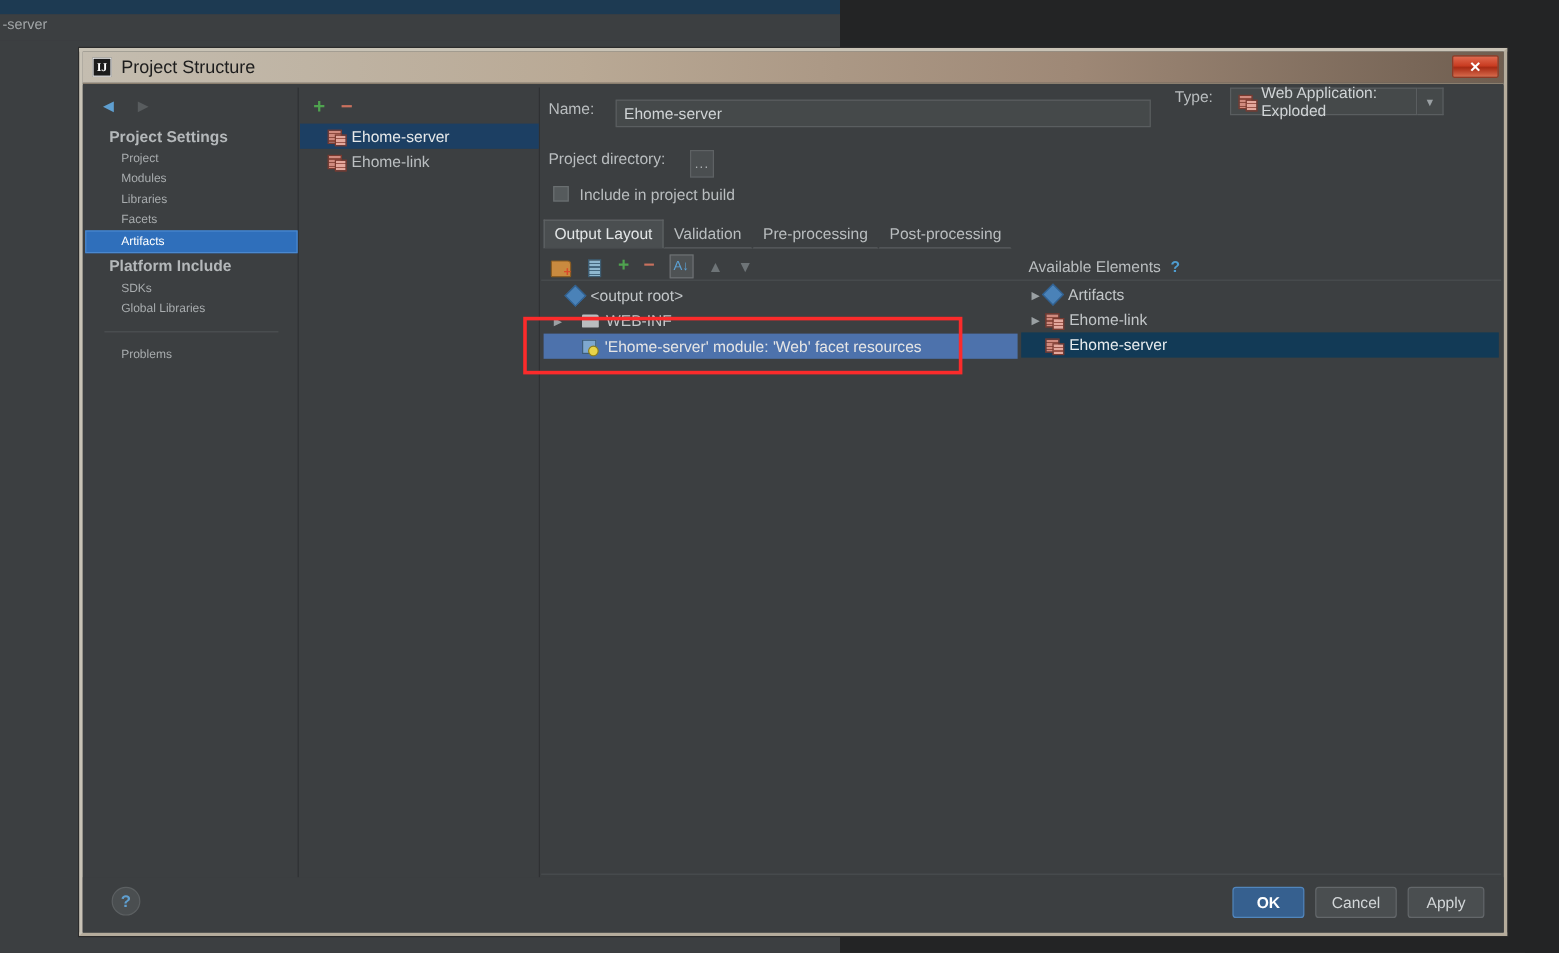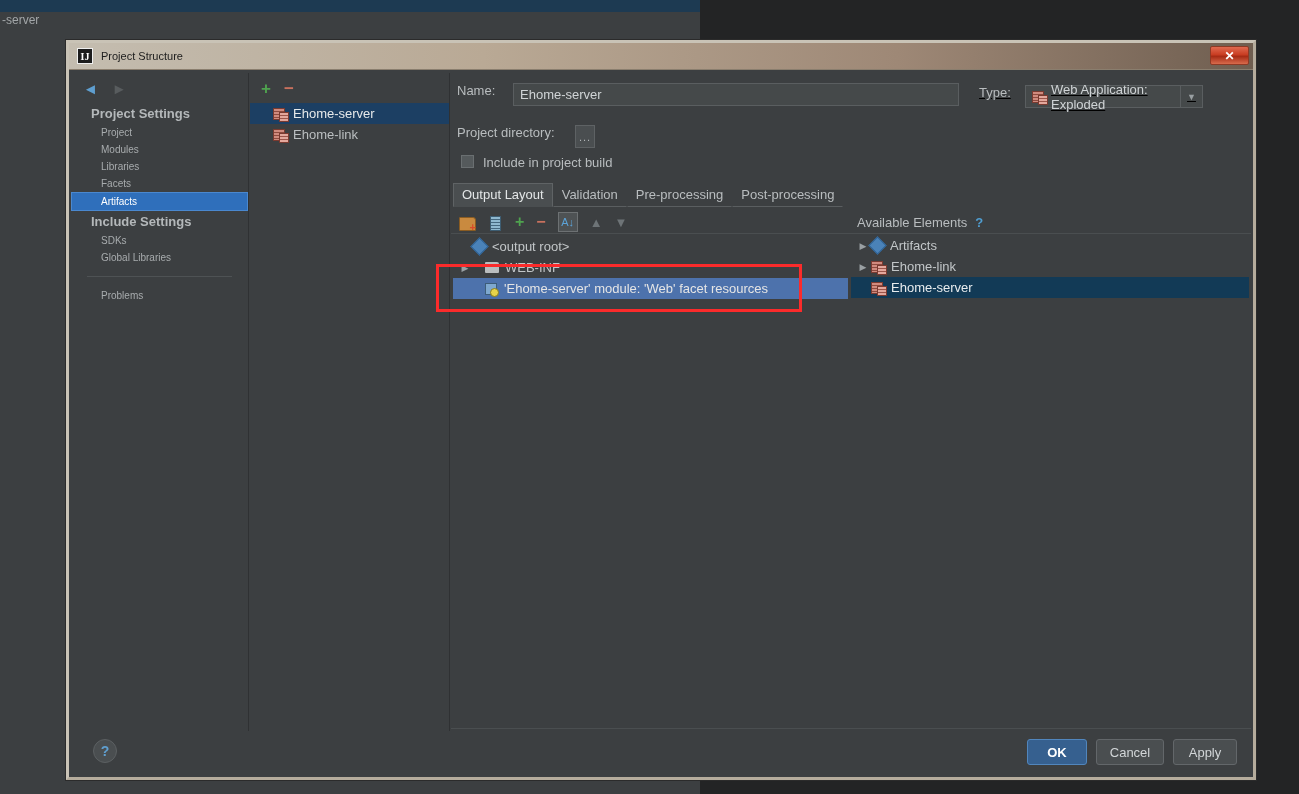"Project Structure" #title-text { font-size: 11px -> 15px }
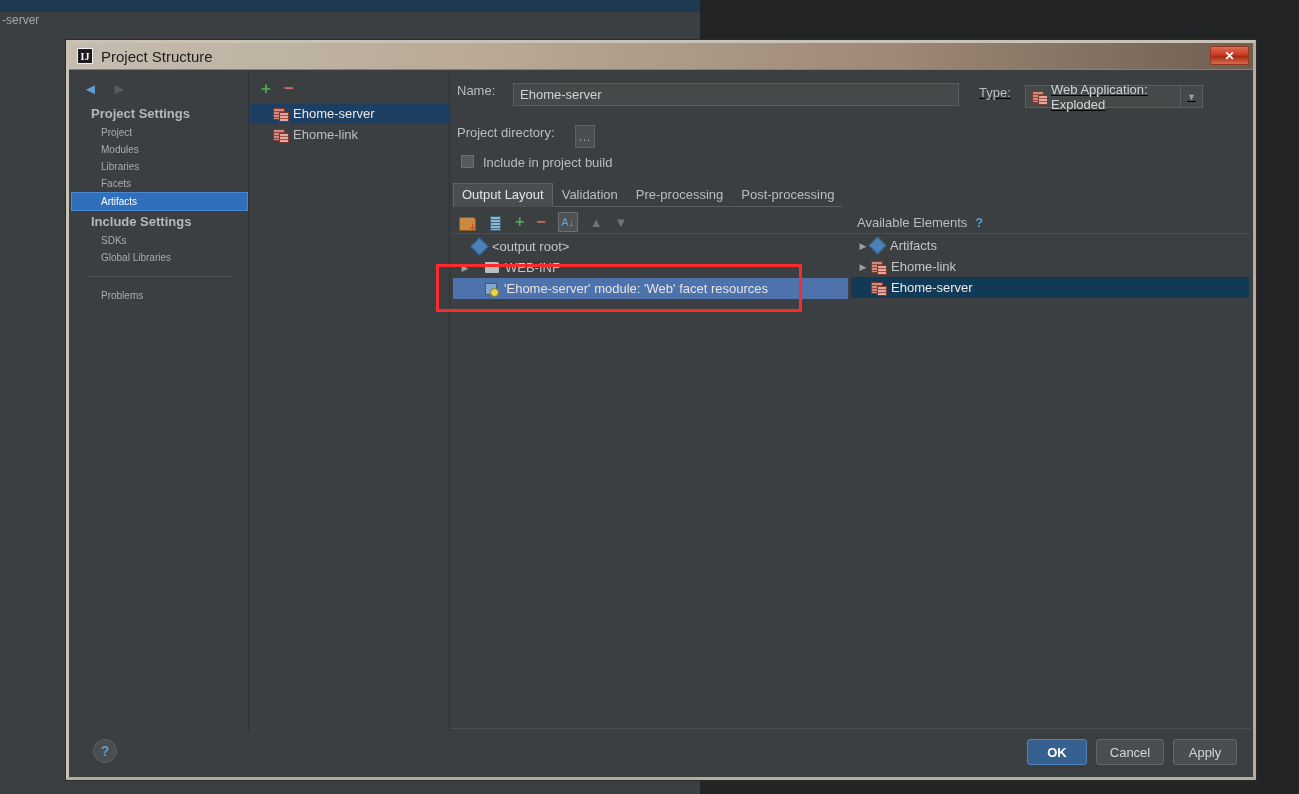"Type:" div.frow { text-decoration: underline -> none; top: 12px -> 0 }
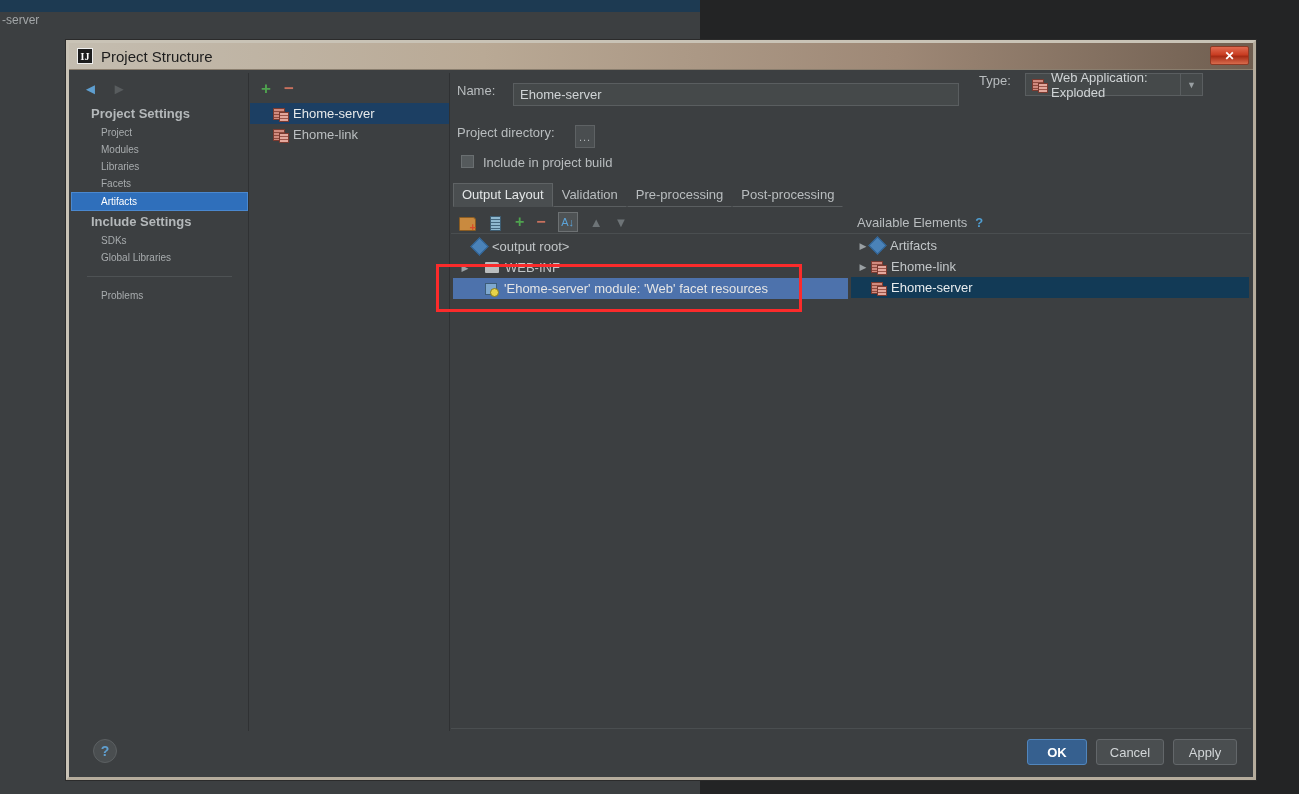"Include Settings" div.nav-group { text: Include Settings -> Platform Include }
